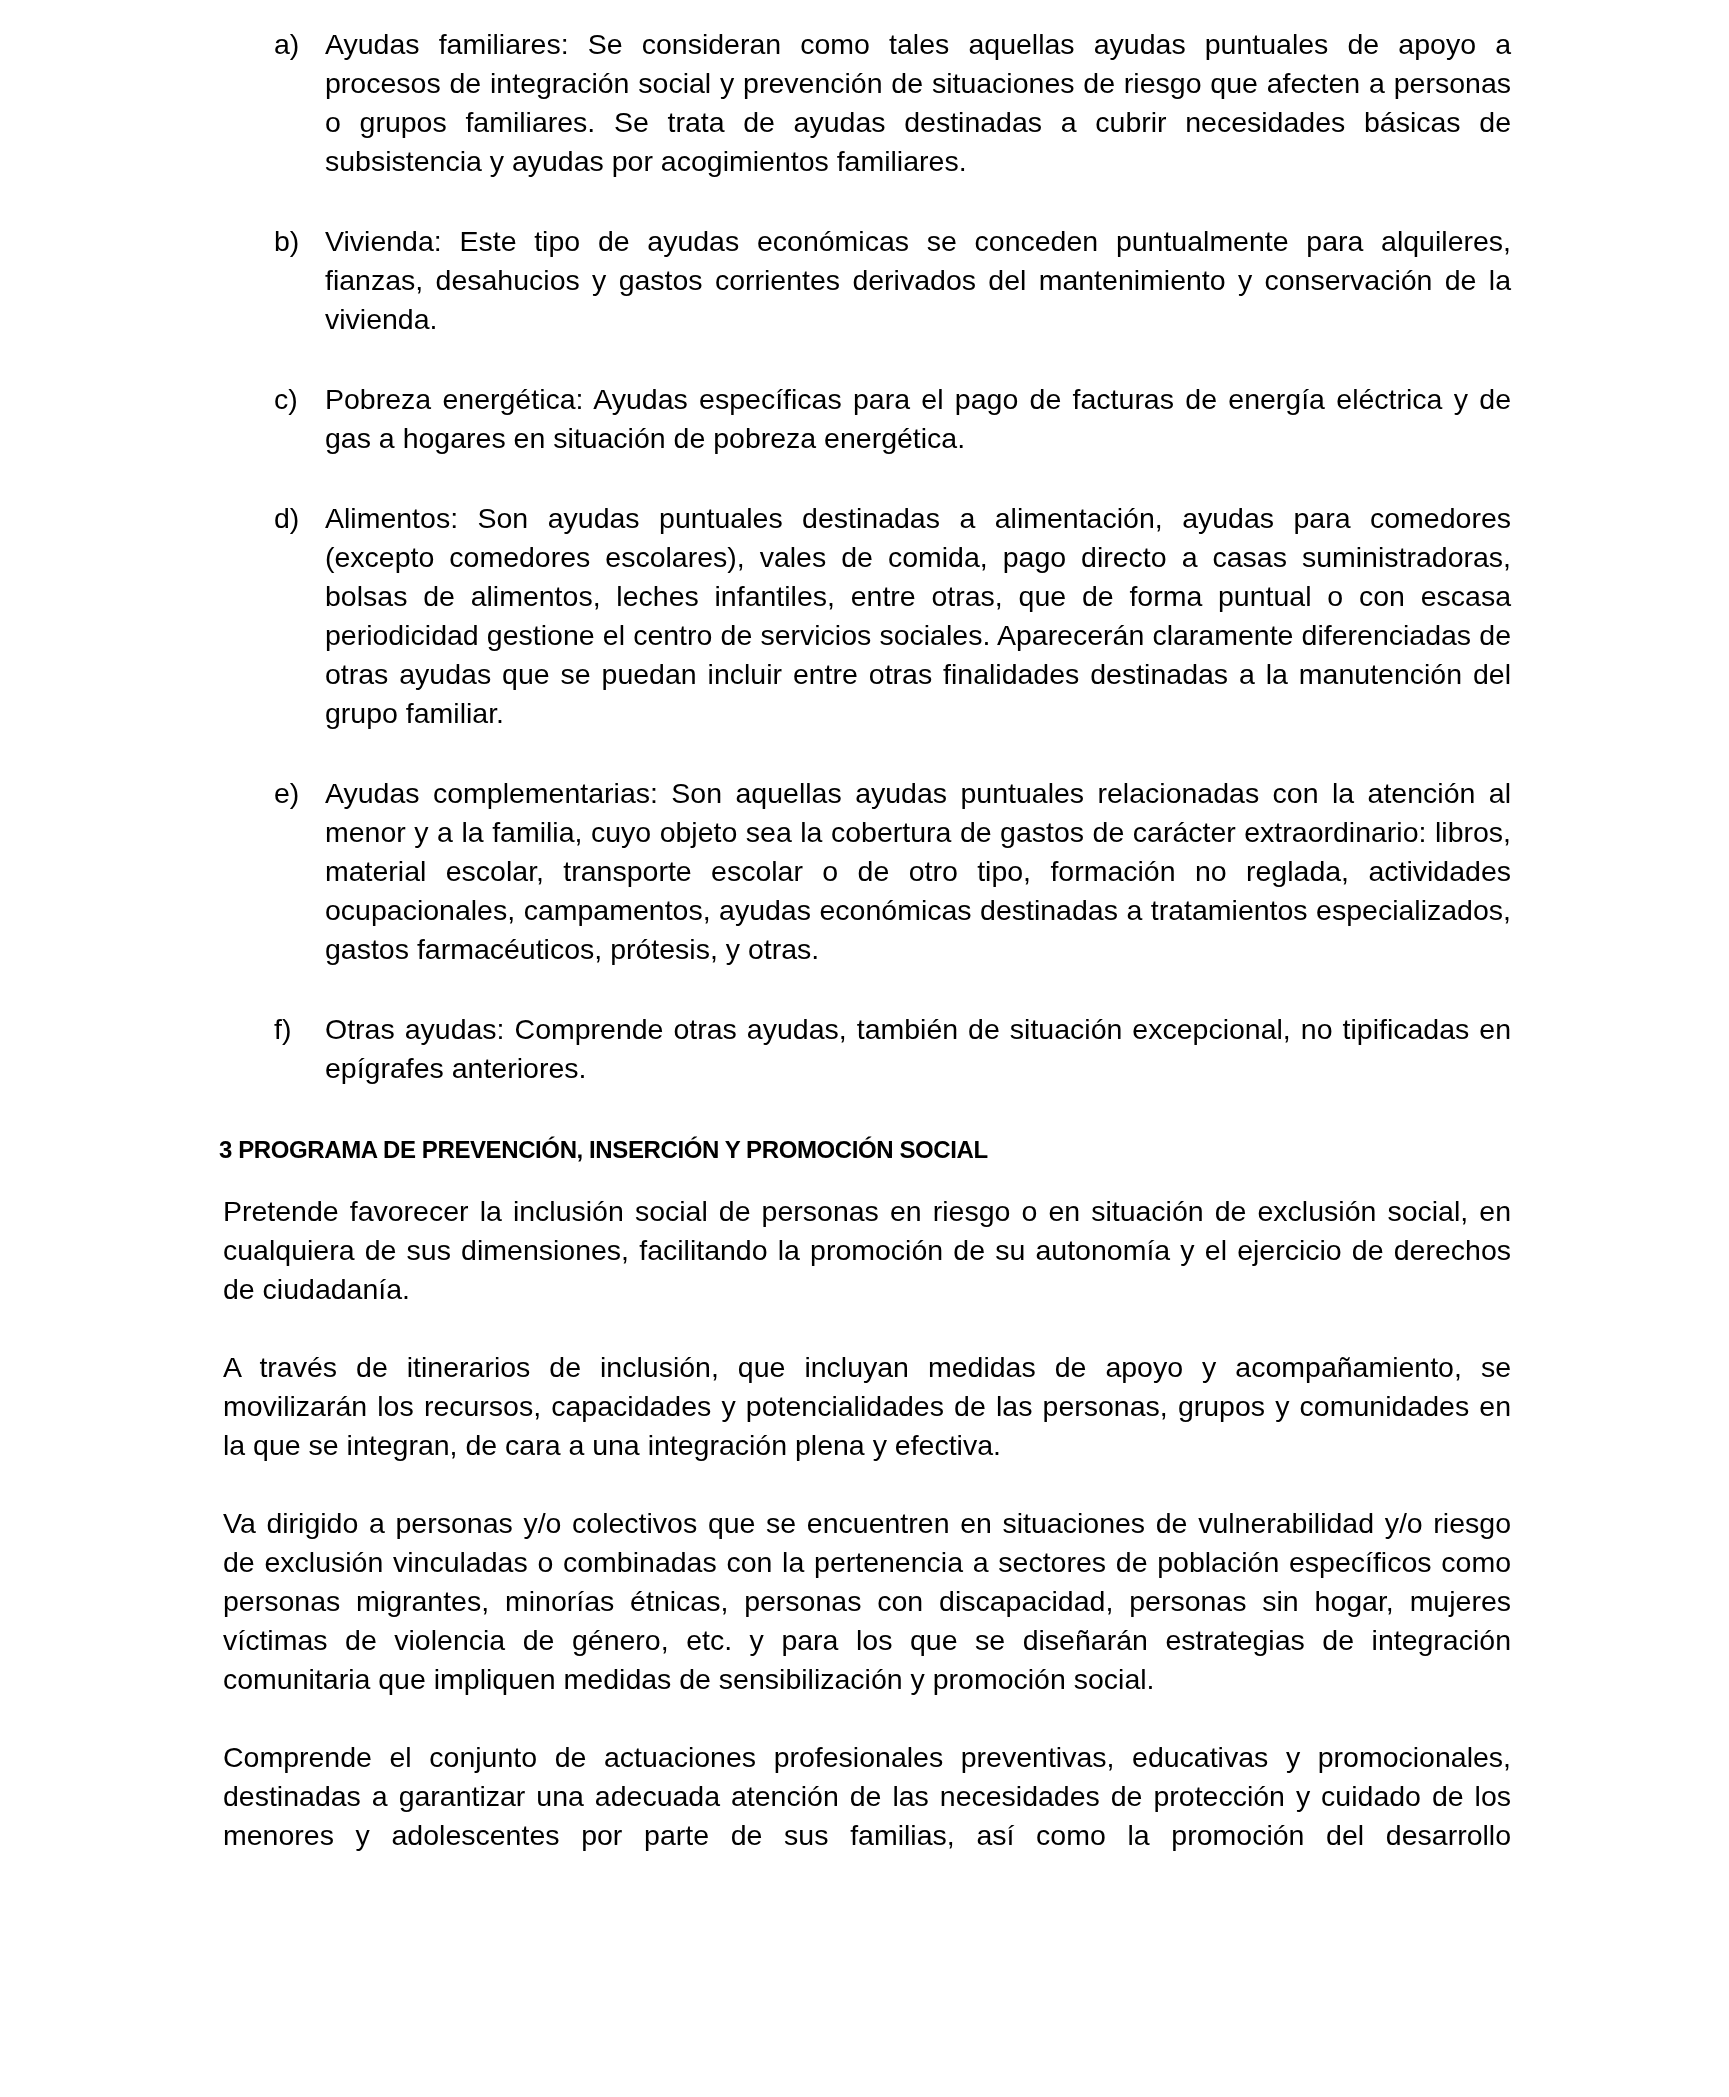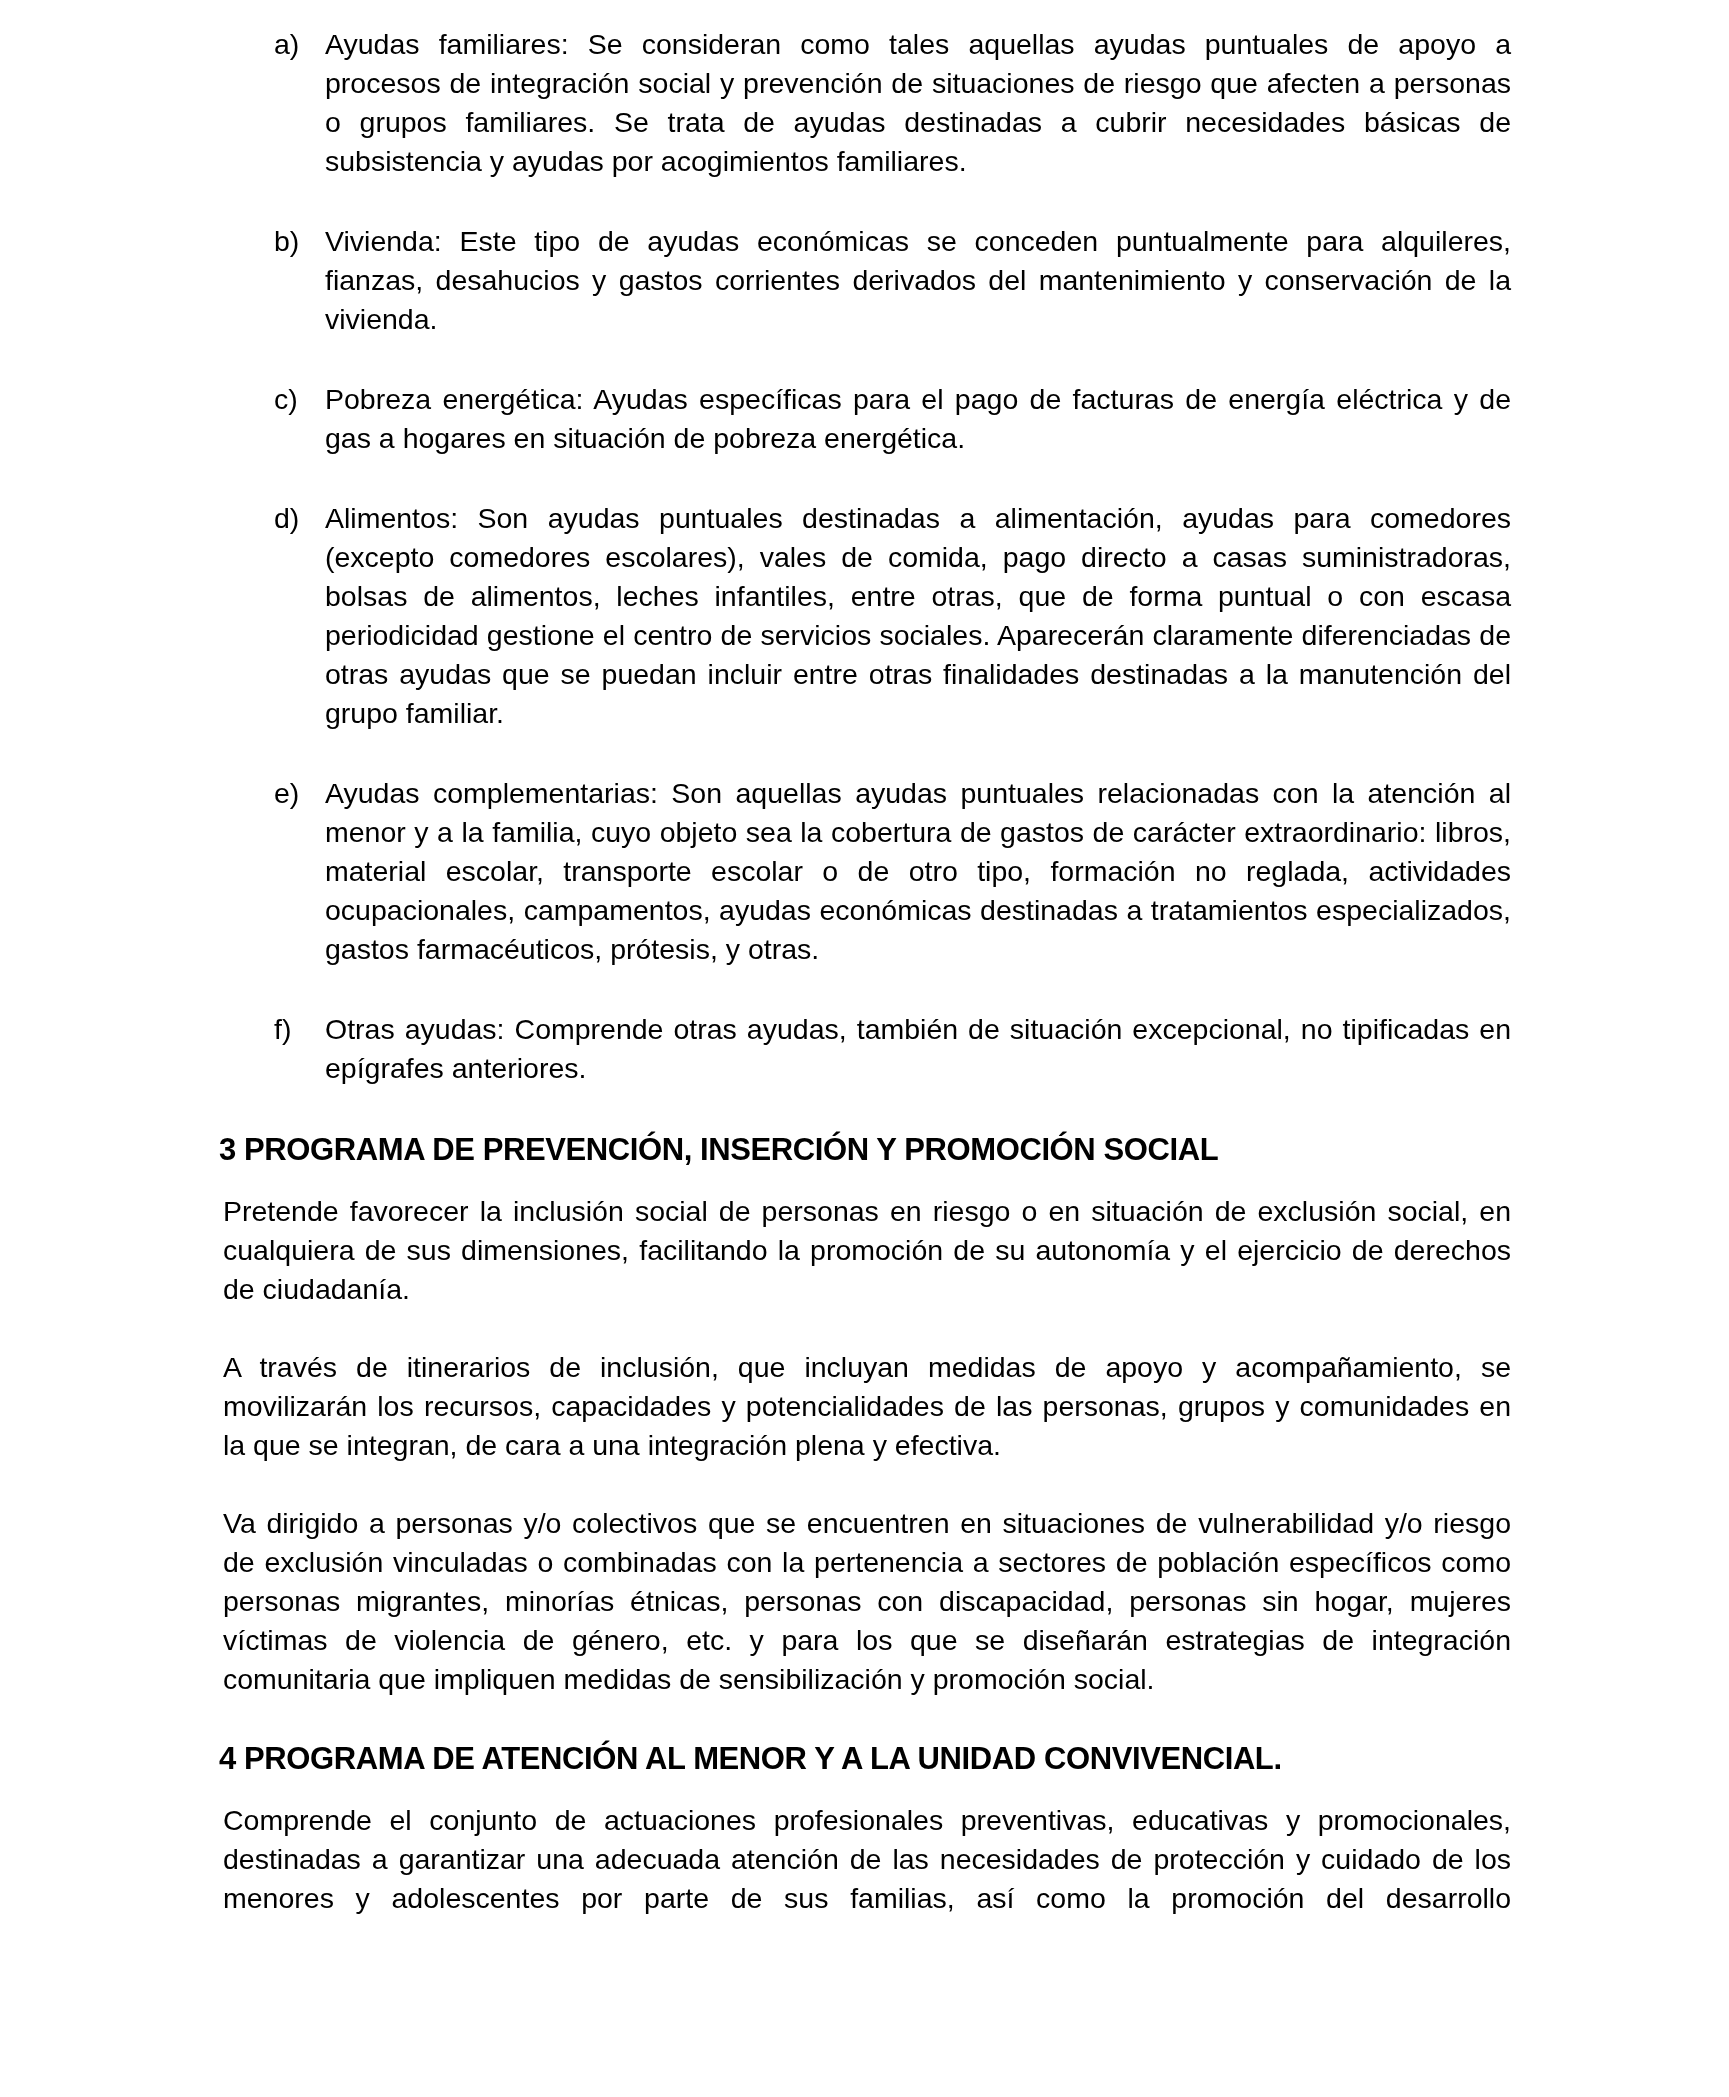"3 PROGRAMA DE PREVENCIÓN, INSERCIÓN" h2.section-heading { font-size: 31px -> 24px }
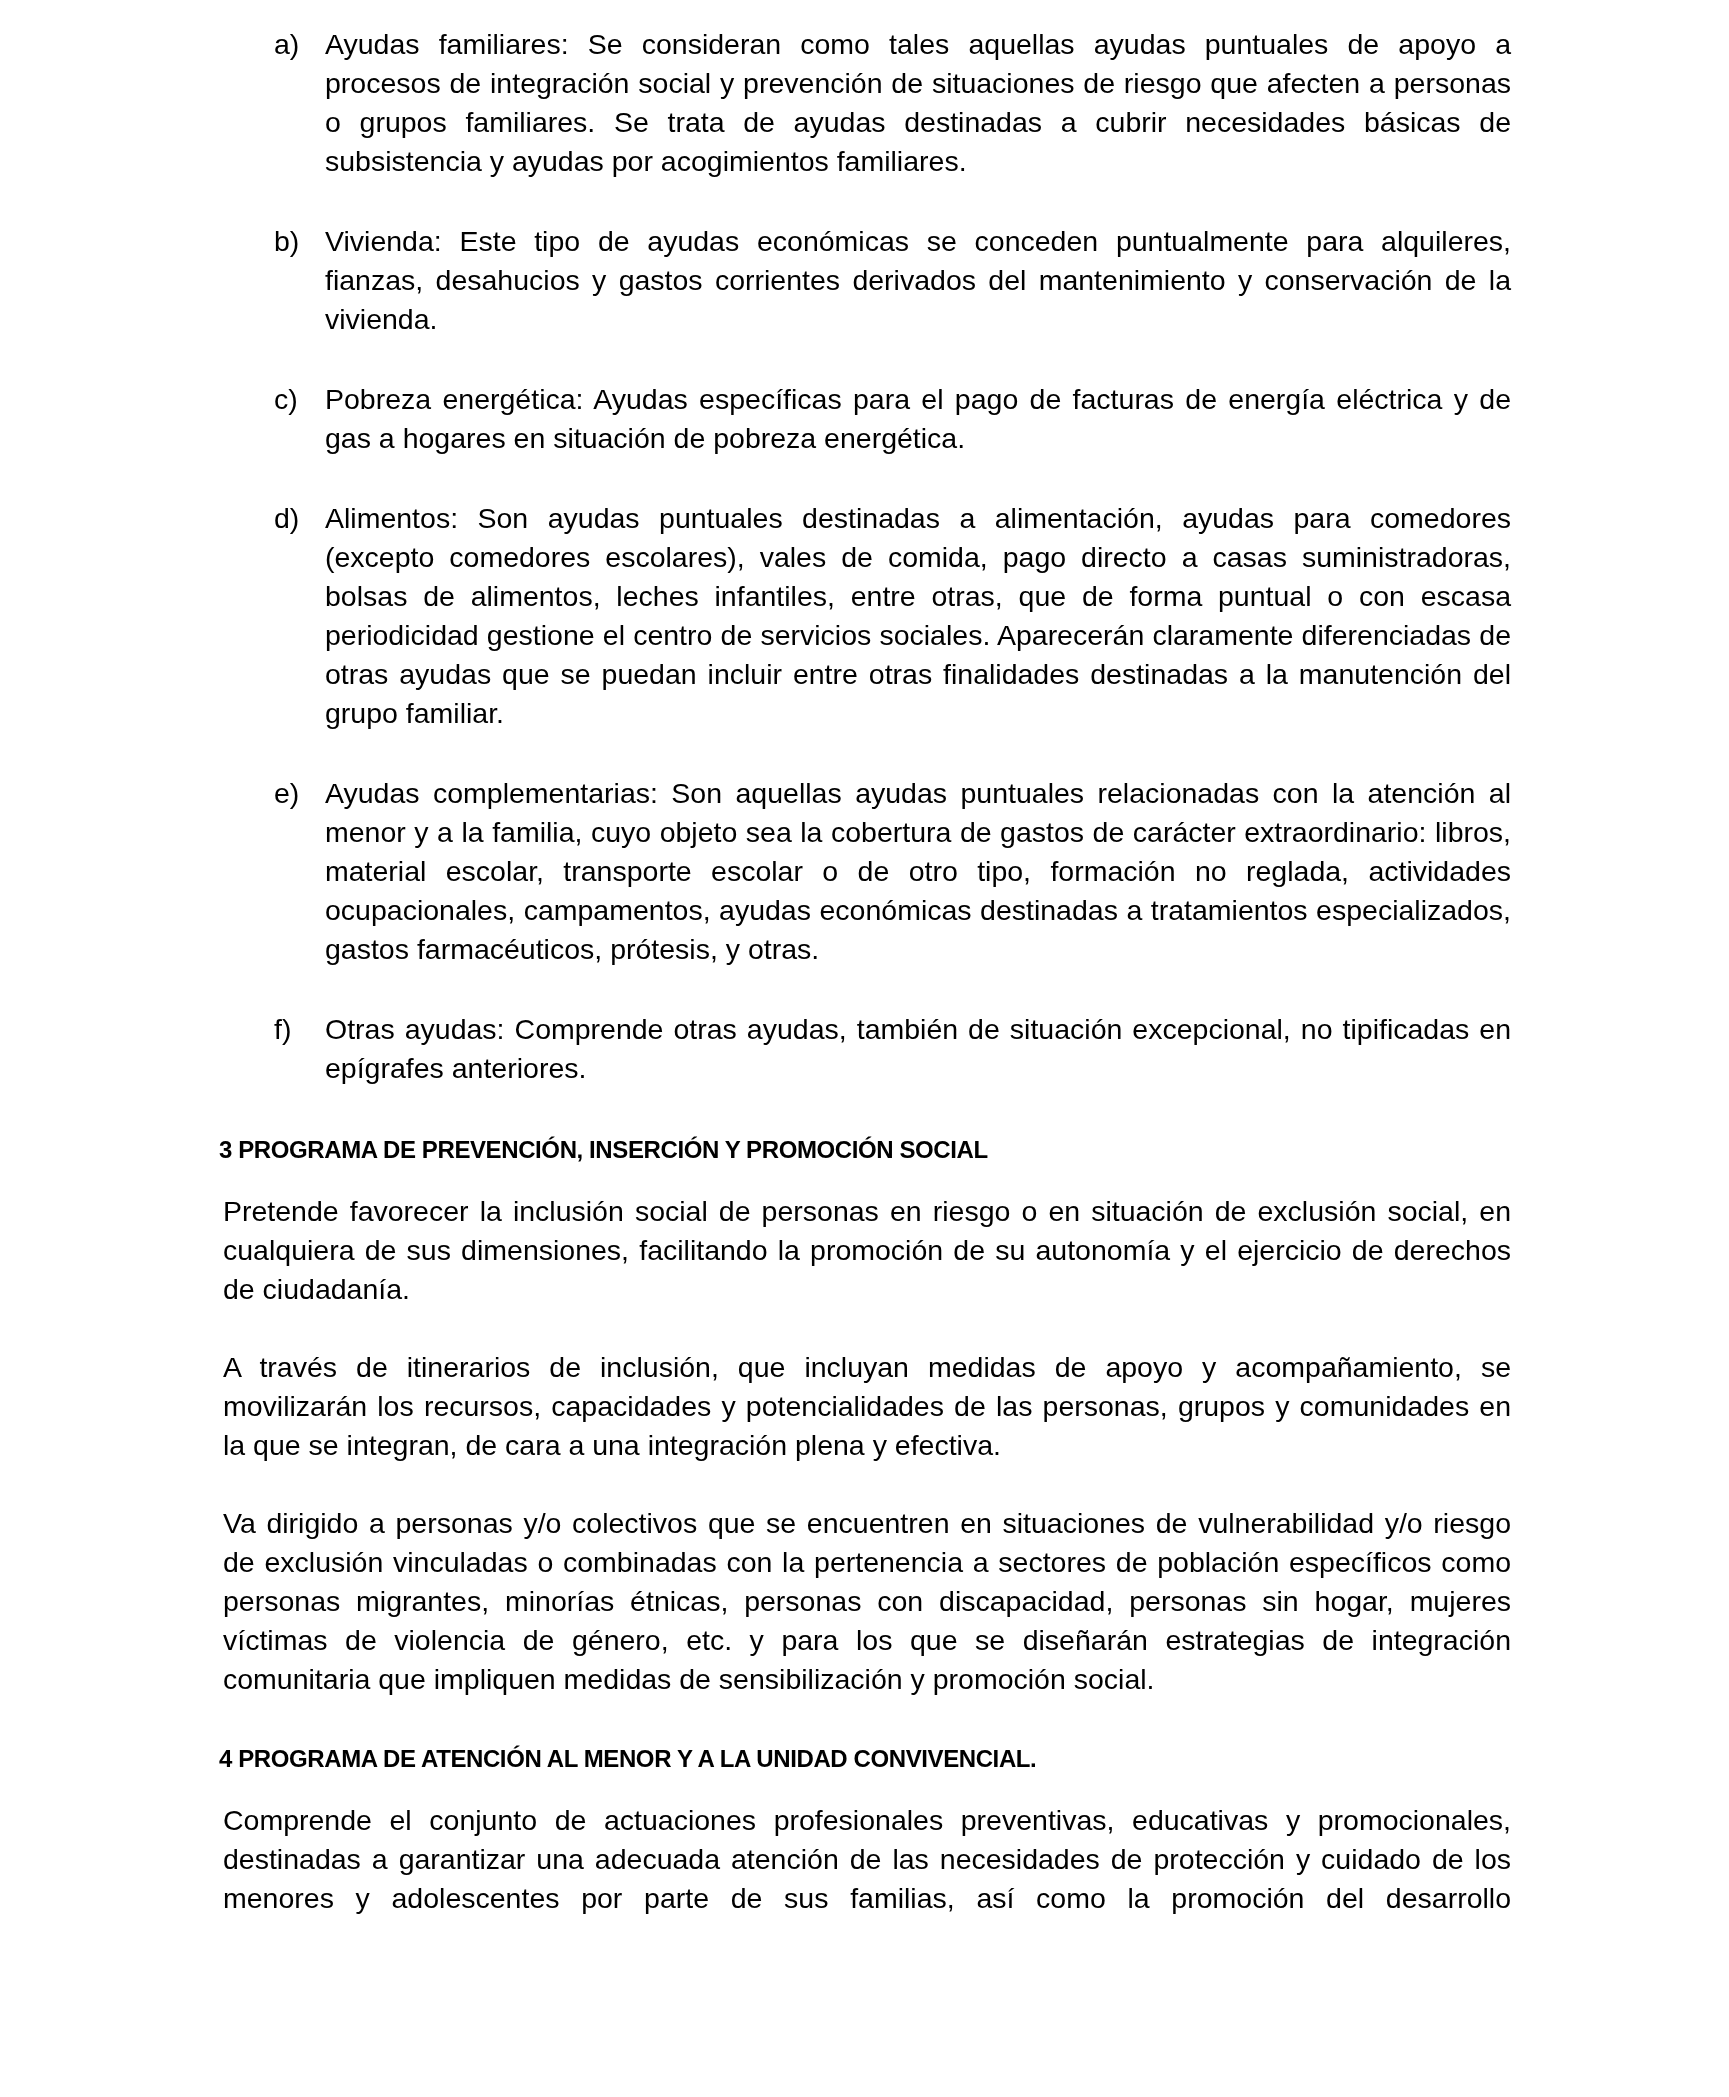"4 PROGRAMA DE ATENCIÓN AL" h2.section-heading { html: <h2>4 PROGRAMA DE ATENCIÓN AL MENOR Y A LA UNIDAD CONVIVENCIAL.</h2> -> none }
